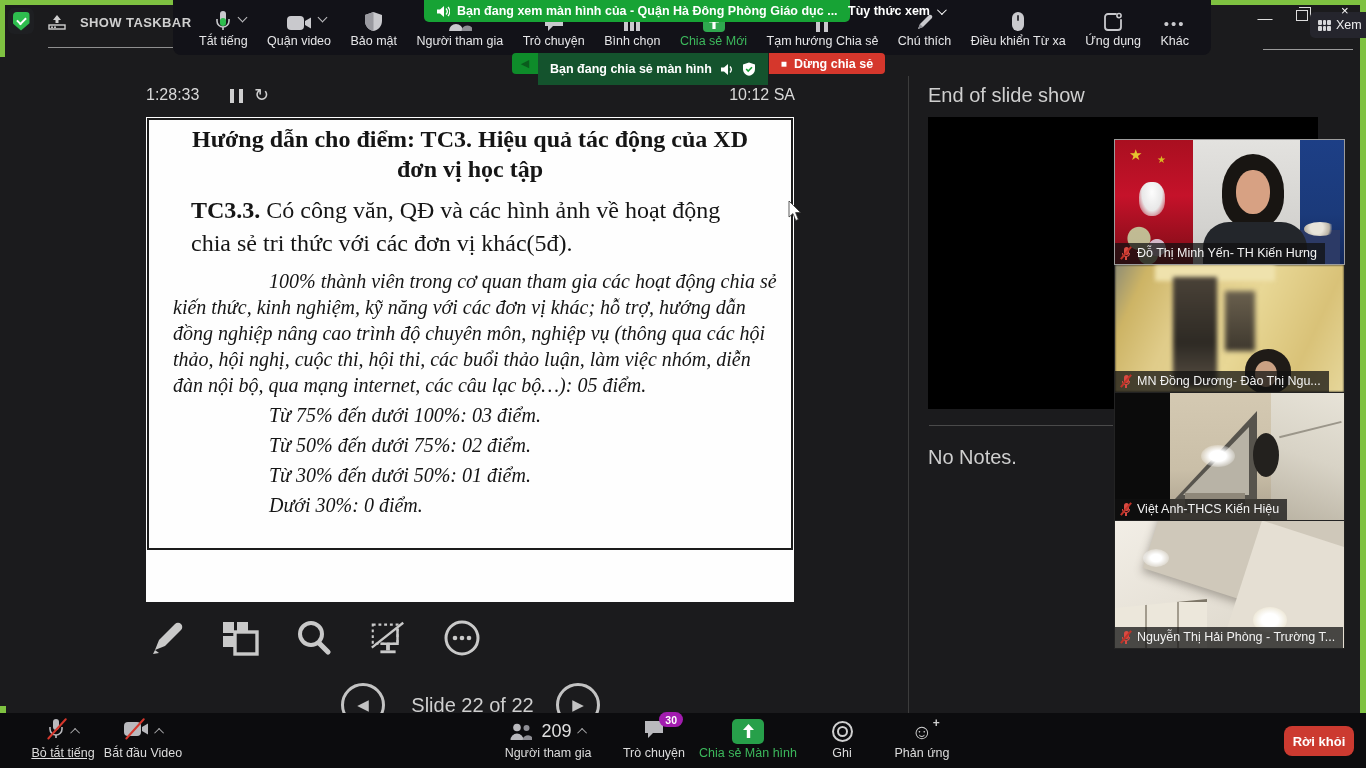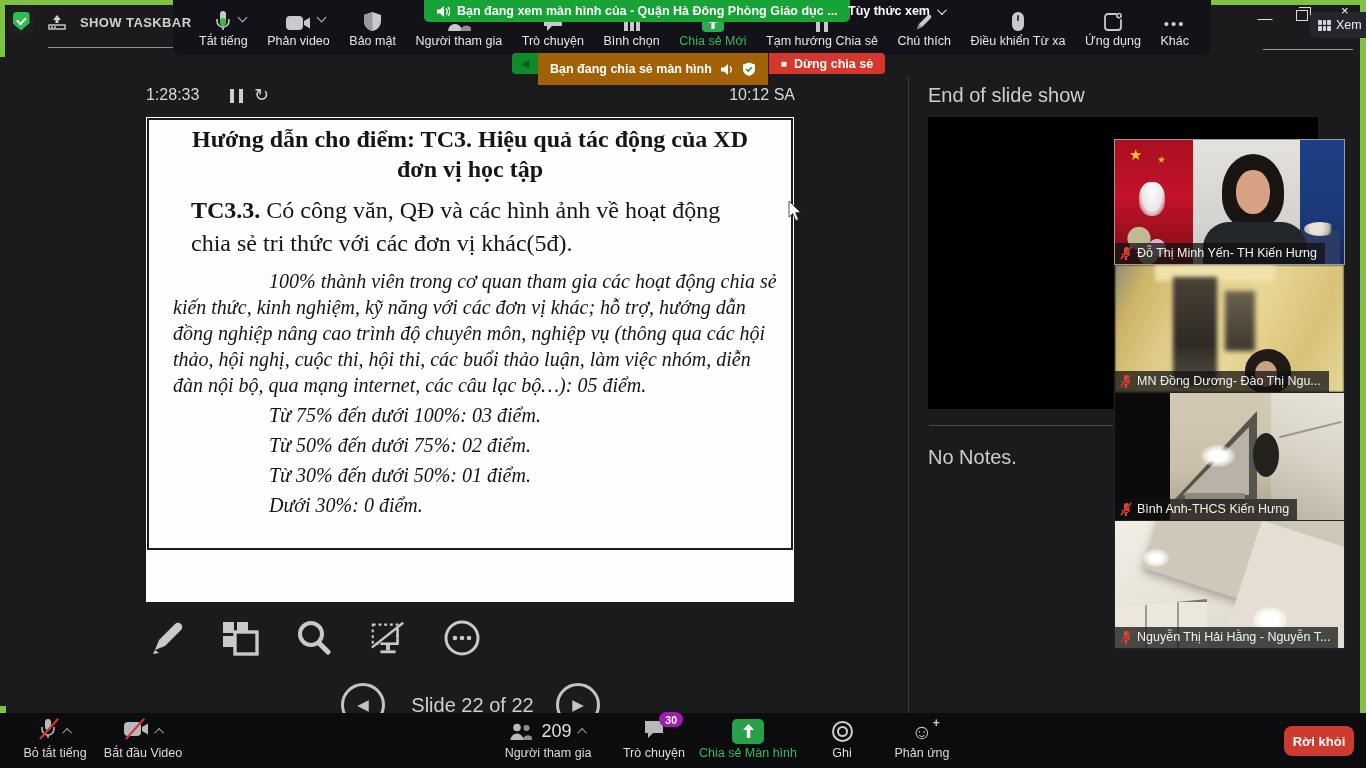"Phản video" div.tt-label { text: Phản -> Quận }
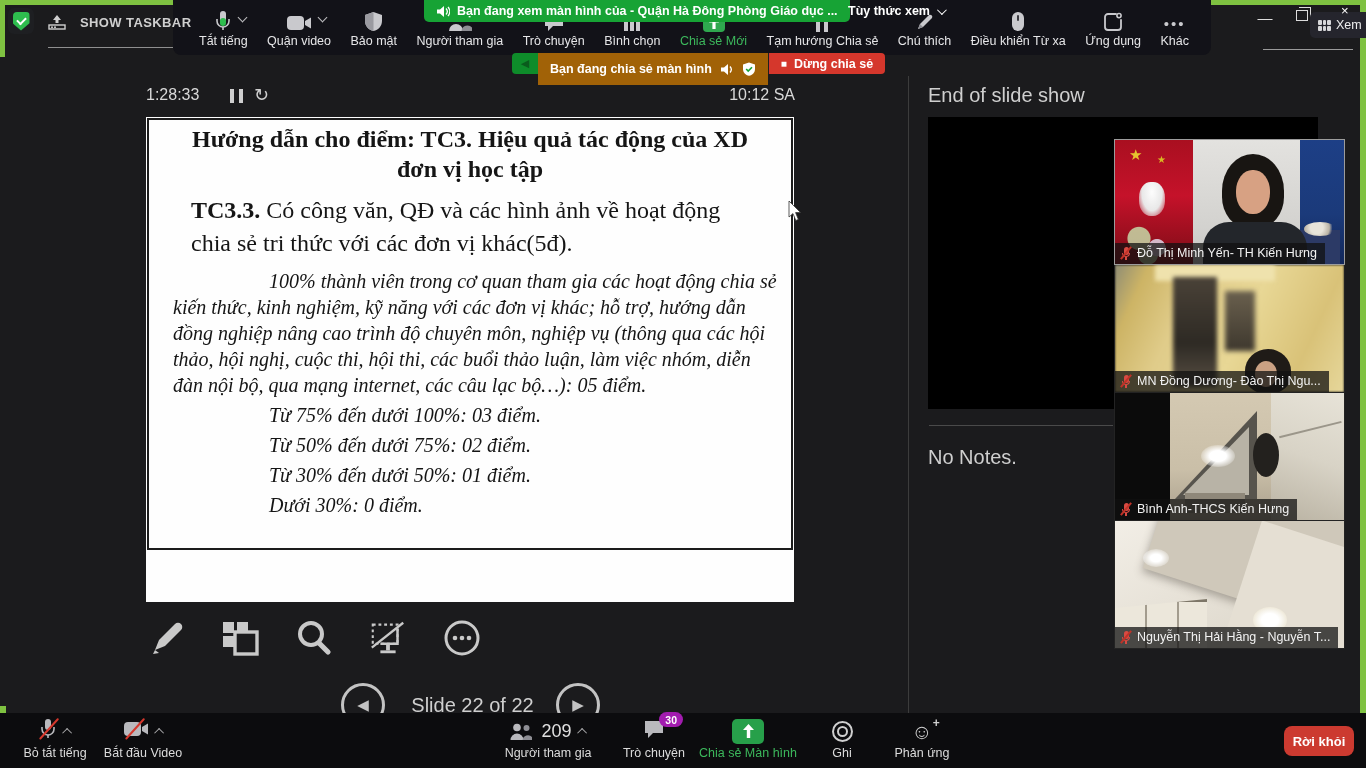"Bạn đang chia sẻ màn" .bs-main { background: #a16207 -> #14532d }
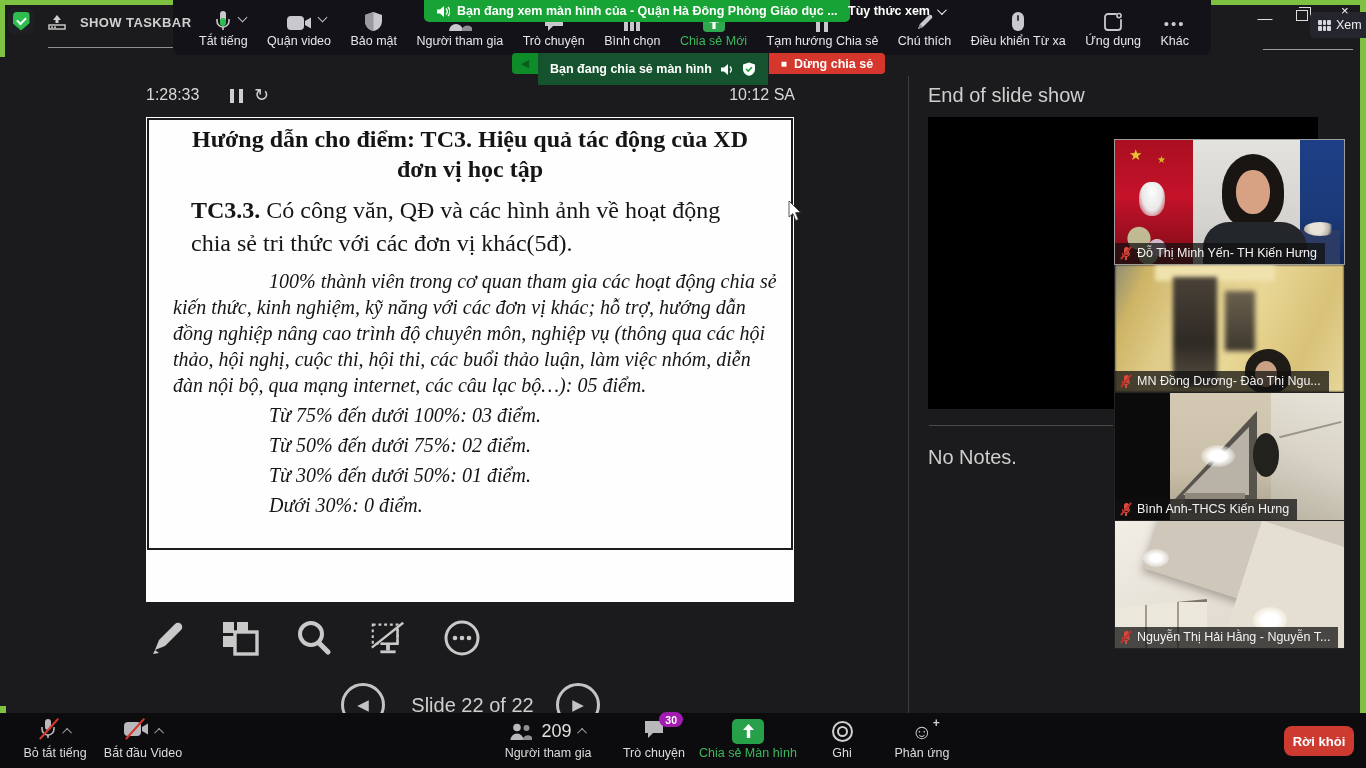"Bình Anh-THCS Kiến Hưng" span { text: Bình Anh-THCS Kiến Hưng -> Việt Anh-THCS Kiến Hiệu }
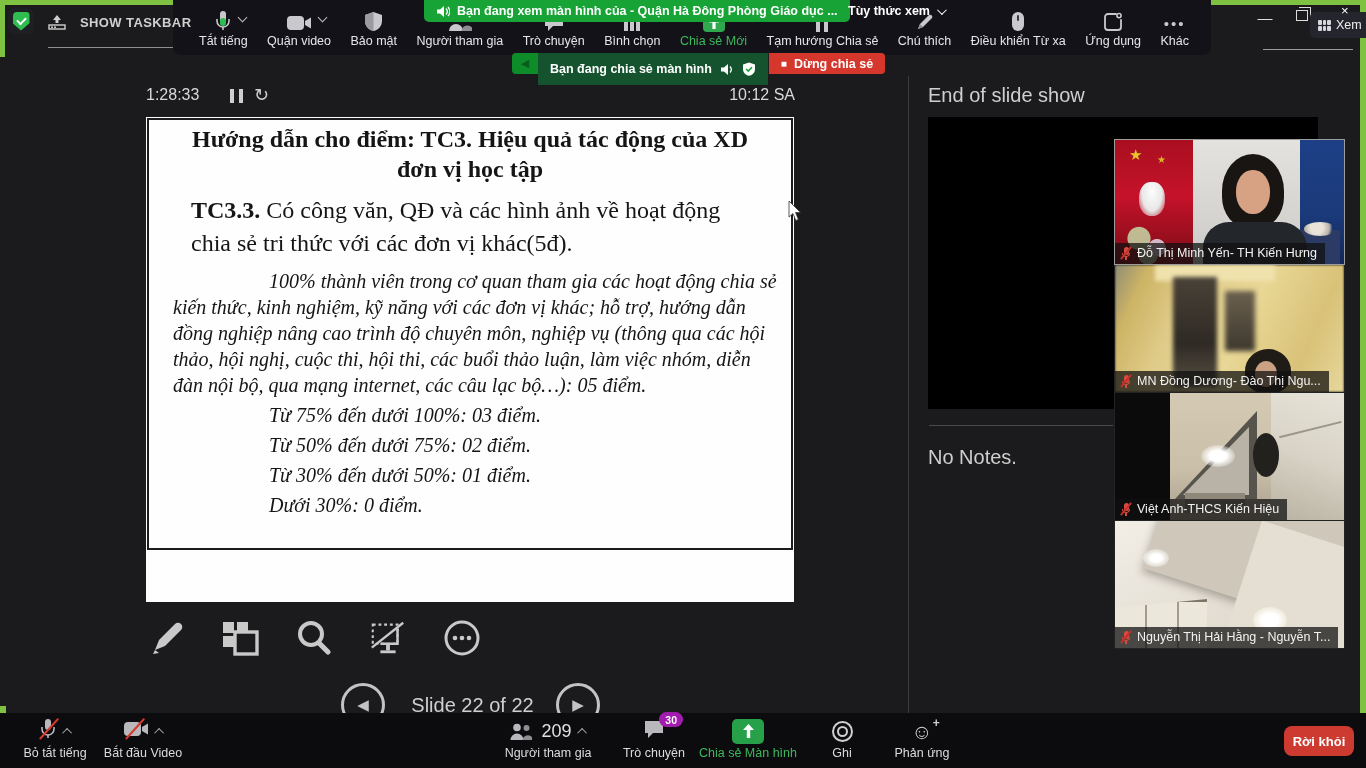"Nguyễn Thị Hải Hằng -" span { text: Hằng - Nguyễn -> Phòng - Trường }
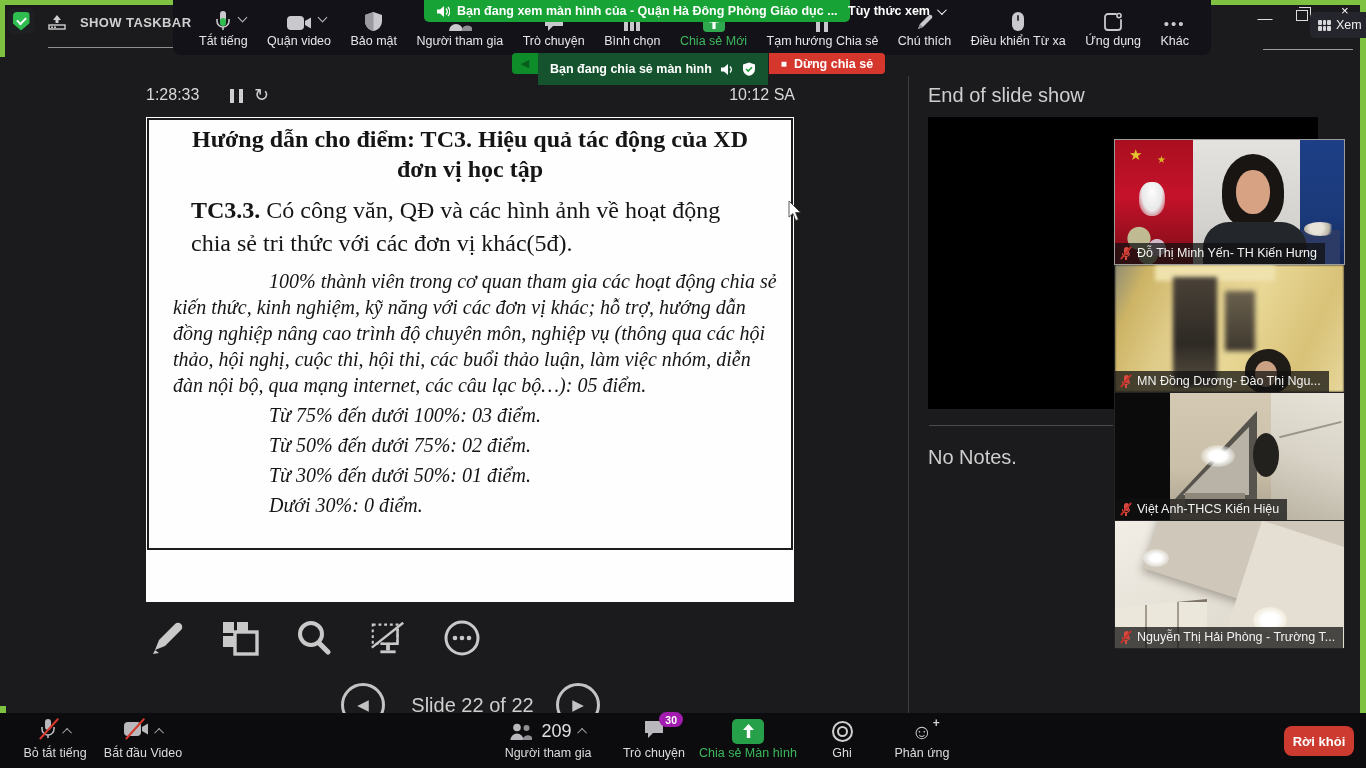"Bỏ tắt tiếng" div.bb-item { left: 16px -> 24px; text-decoration: none -> underline }
